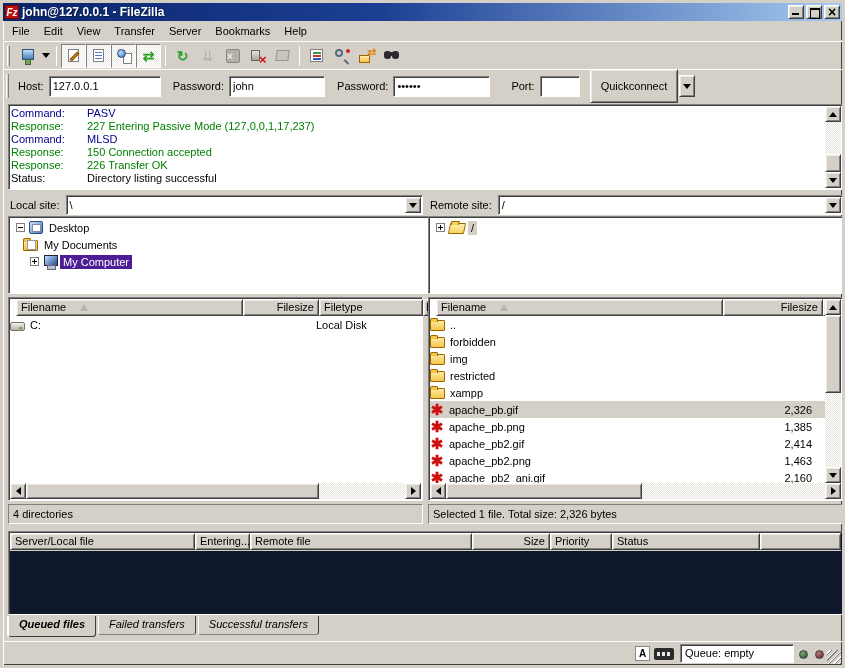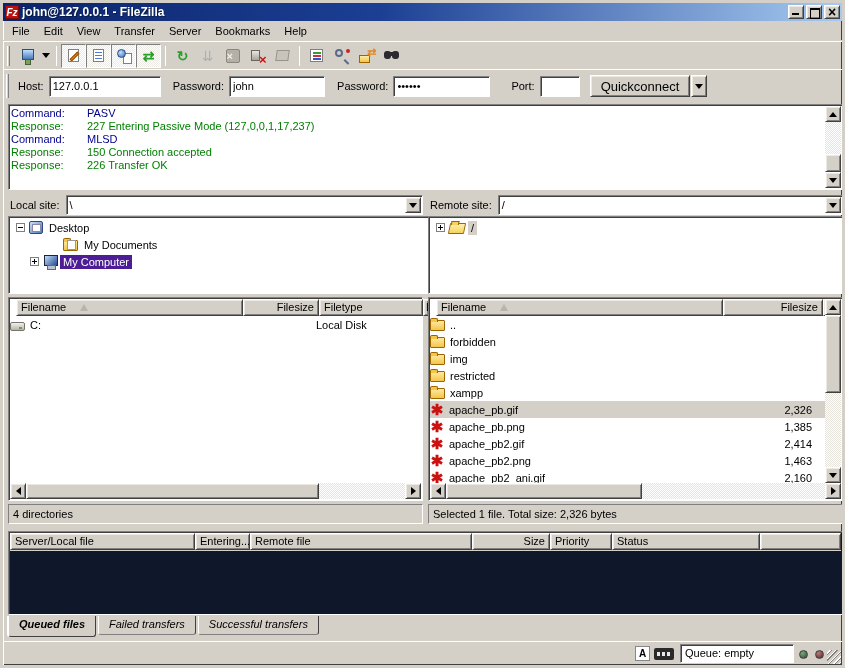"Quickconnect" .qbtn { font-size: 13px -> 11px; height: 22px -> 34px }
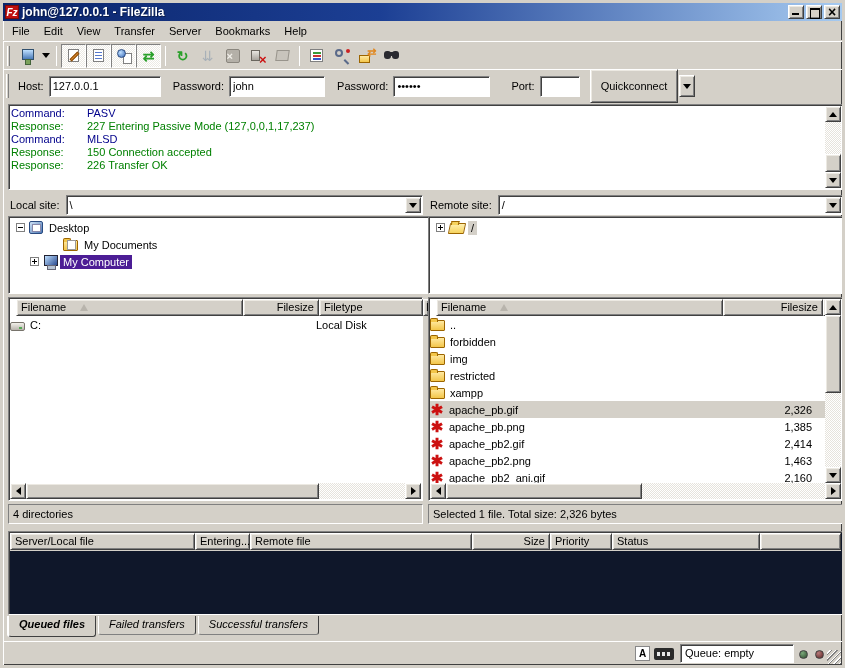"Status:" div.log-line { html: none -> <div> <span>Status:</span> <span>Directory listing successful</span> </div> }
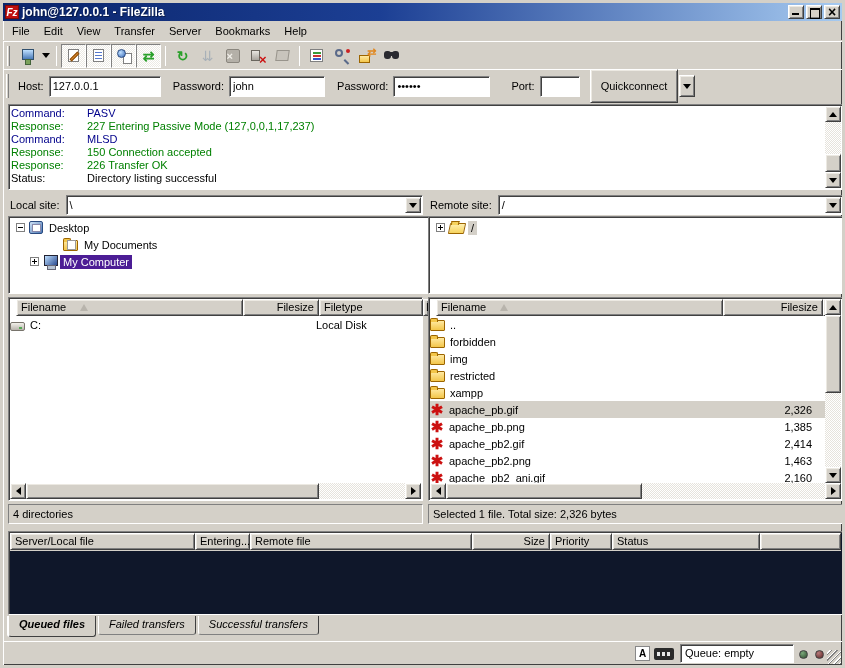"My Documents" div.tree-row { padding-left: 54px -> 14px }
